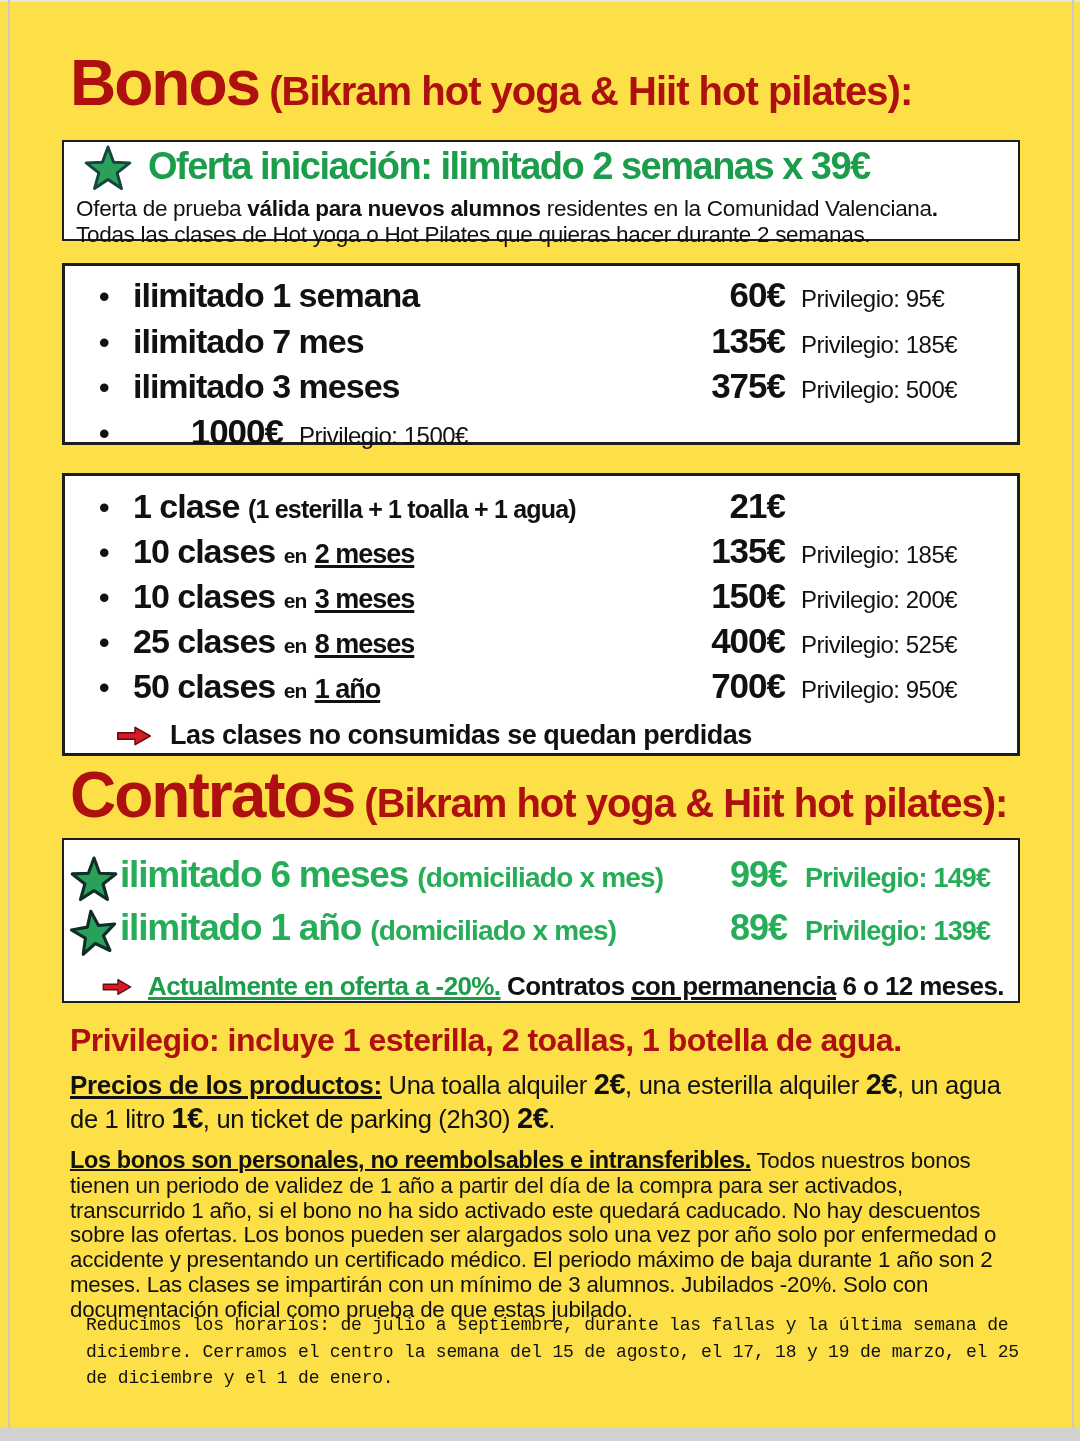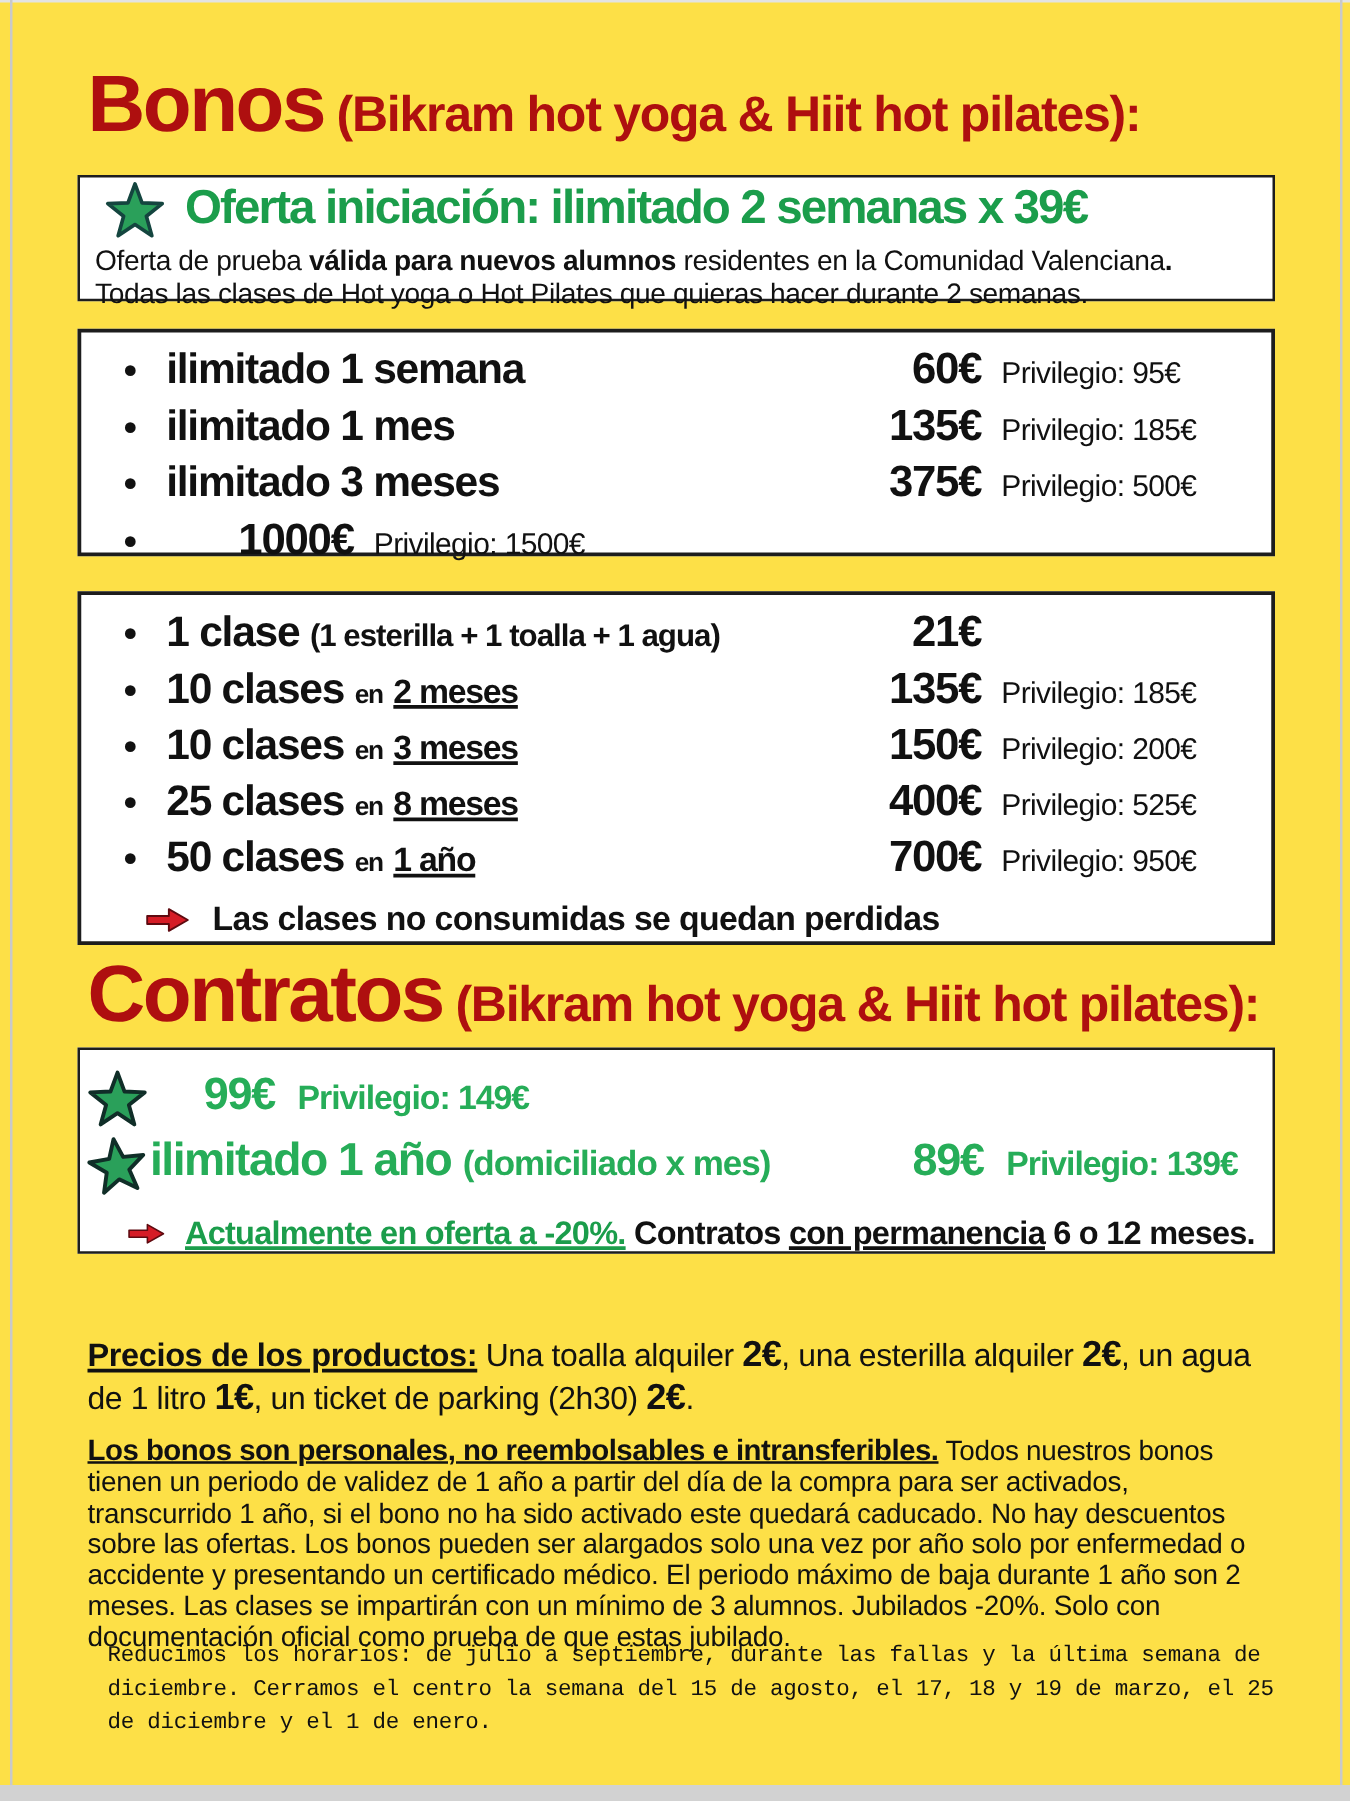"ilimitado 1 mes" span.plabel { text: 1 -> 7 }
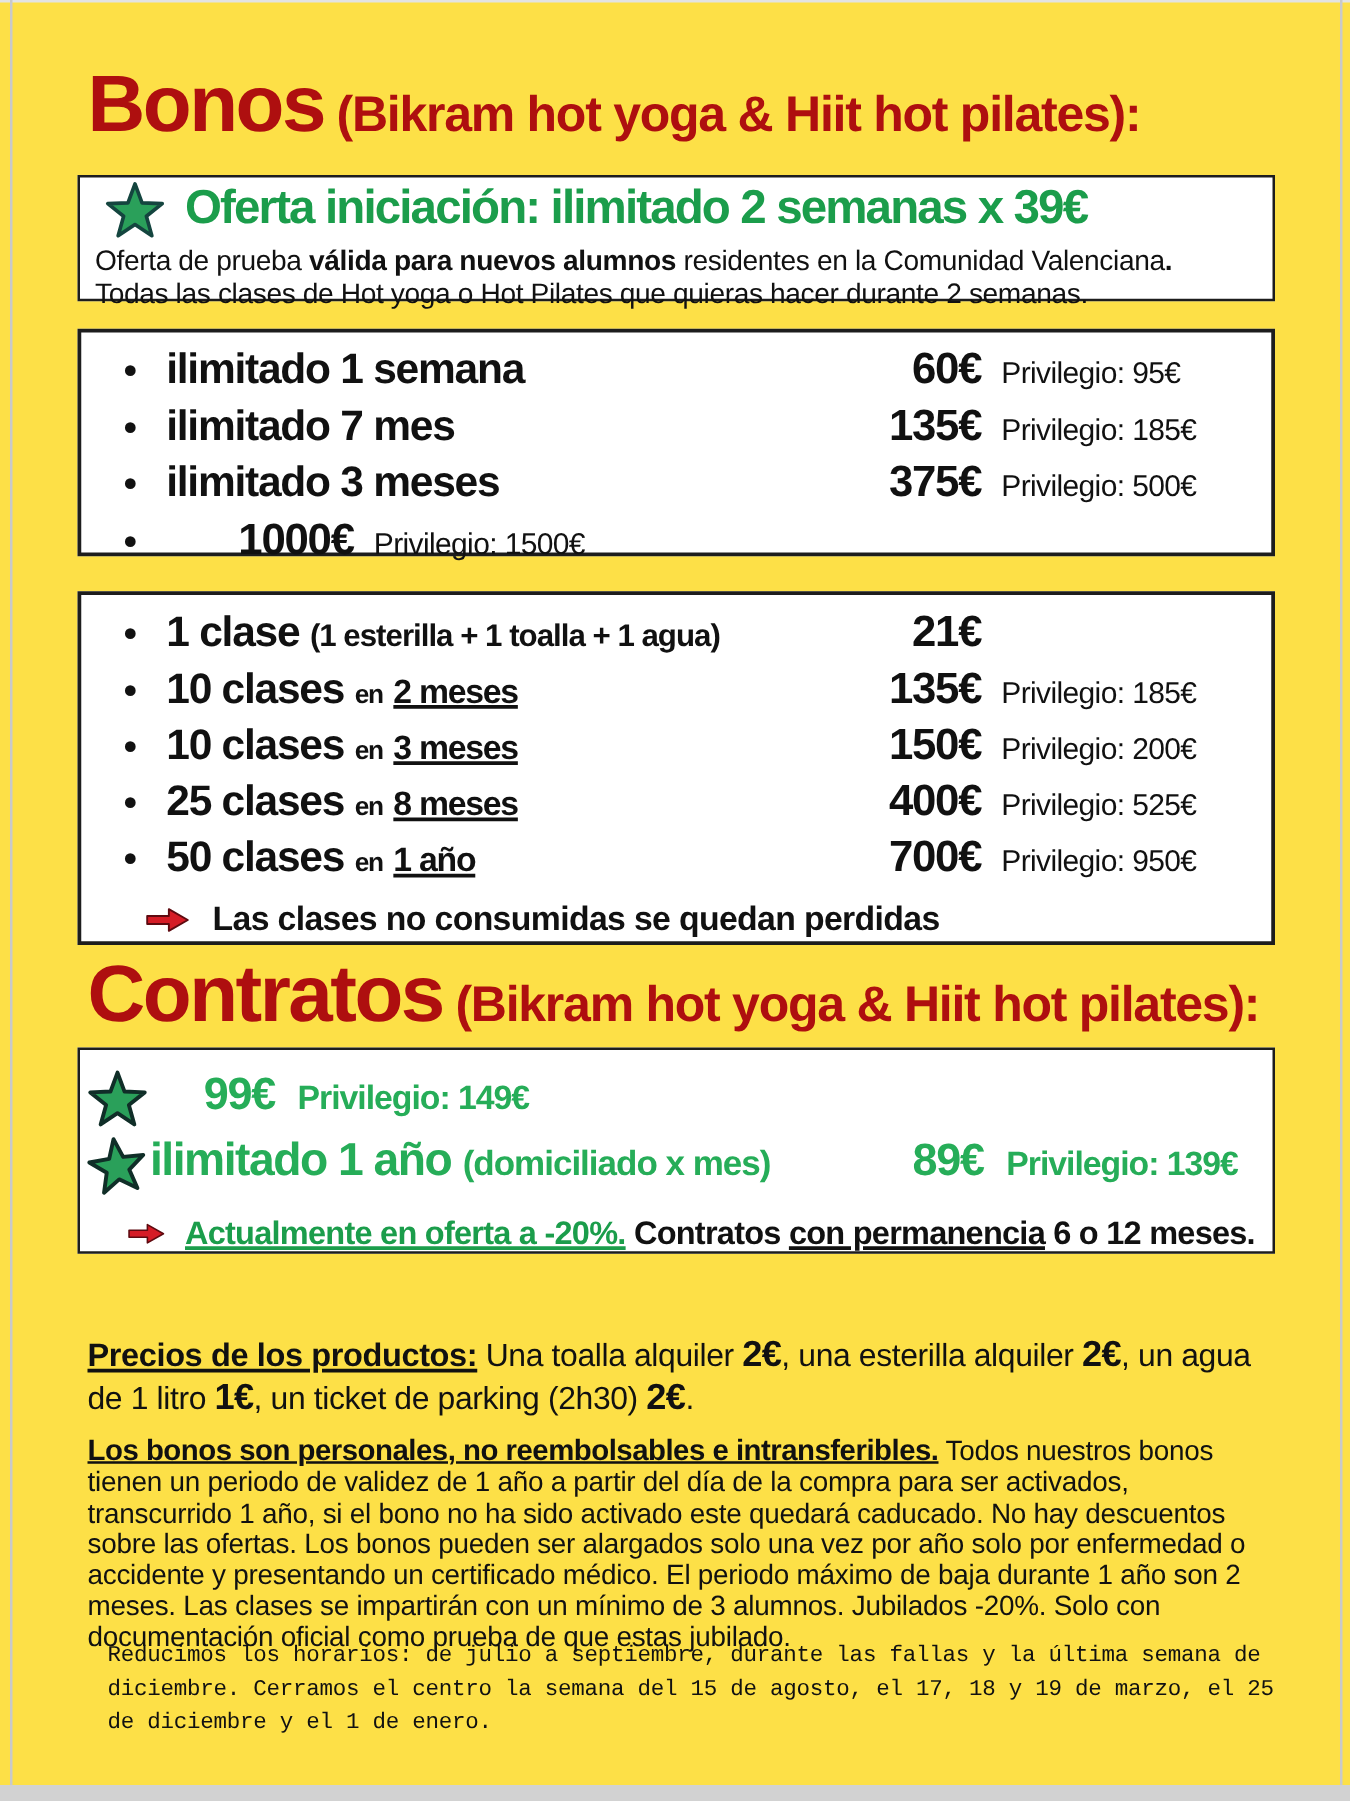"ilimitado 6 meses (domiciliado x" span.klabel { html: none -> <span><span>ilimitado 6 meses </span><span>(domiciliado x mes)</span></span> }
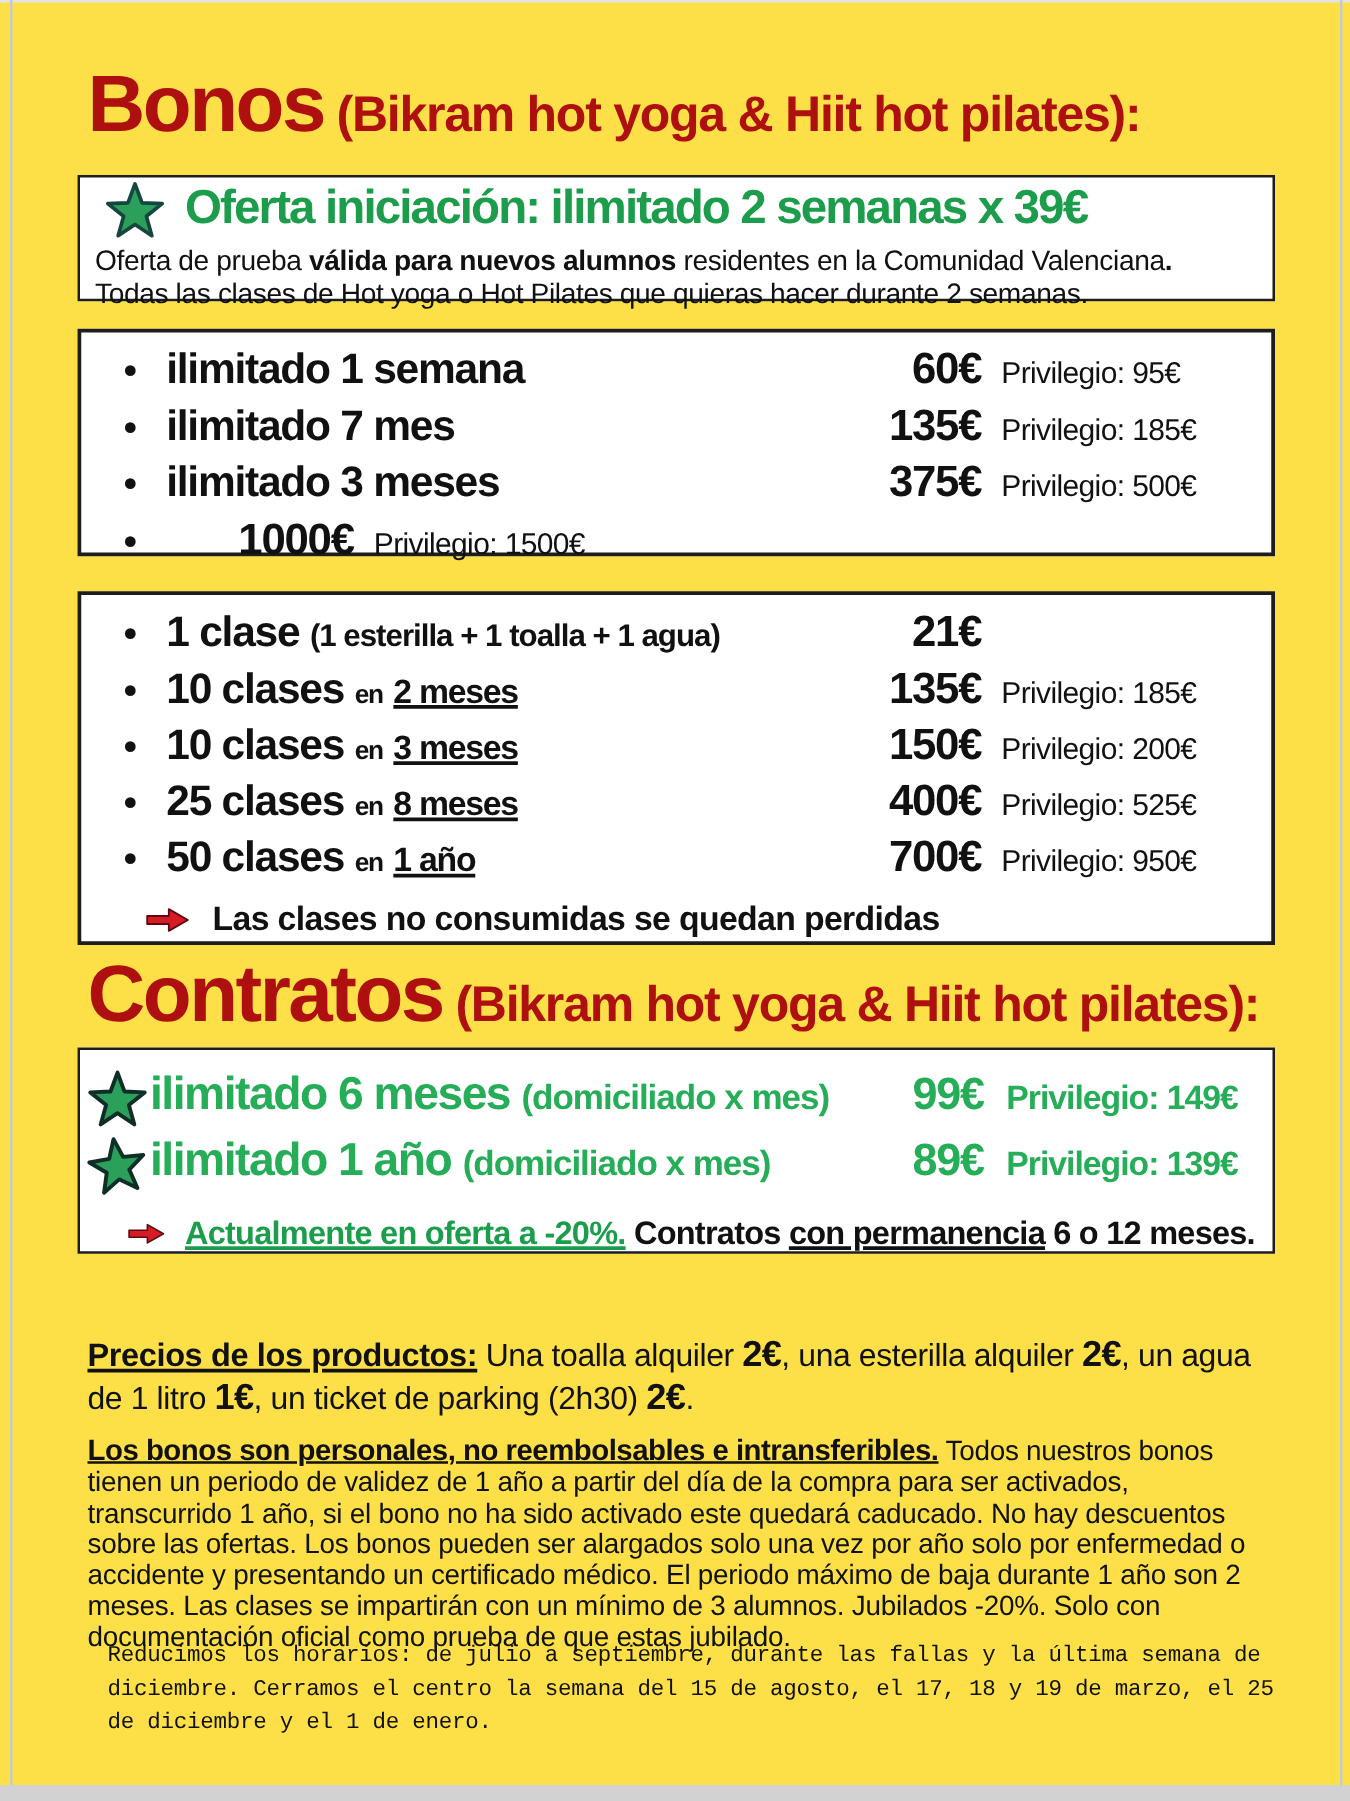"Privilegio: incluye 1 esterilla, 2" p.privilege-line { html: none -> <p>Privilegio: incluye 1 esterilla, 2 toallas, 1 botella de agua.</p> }
